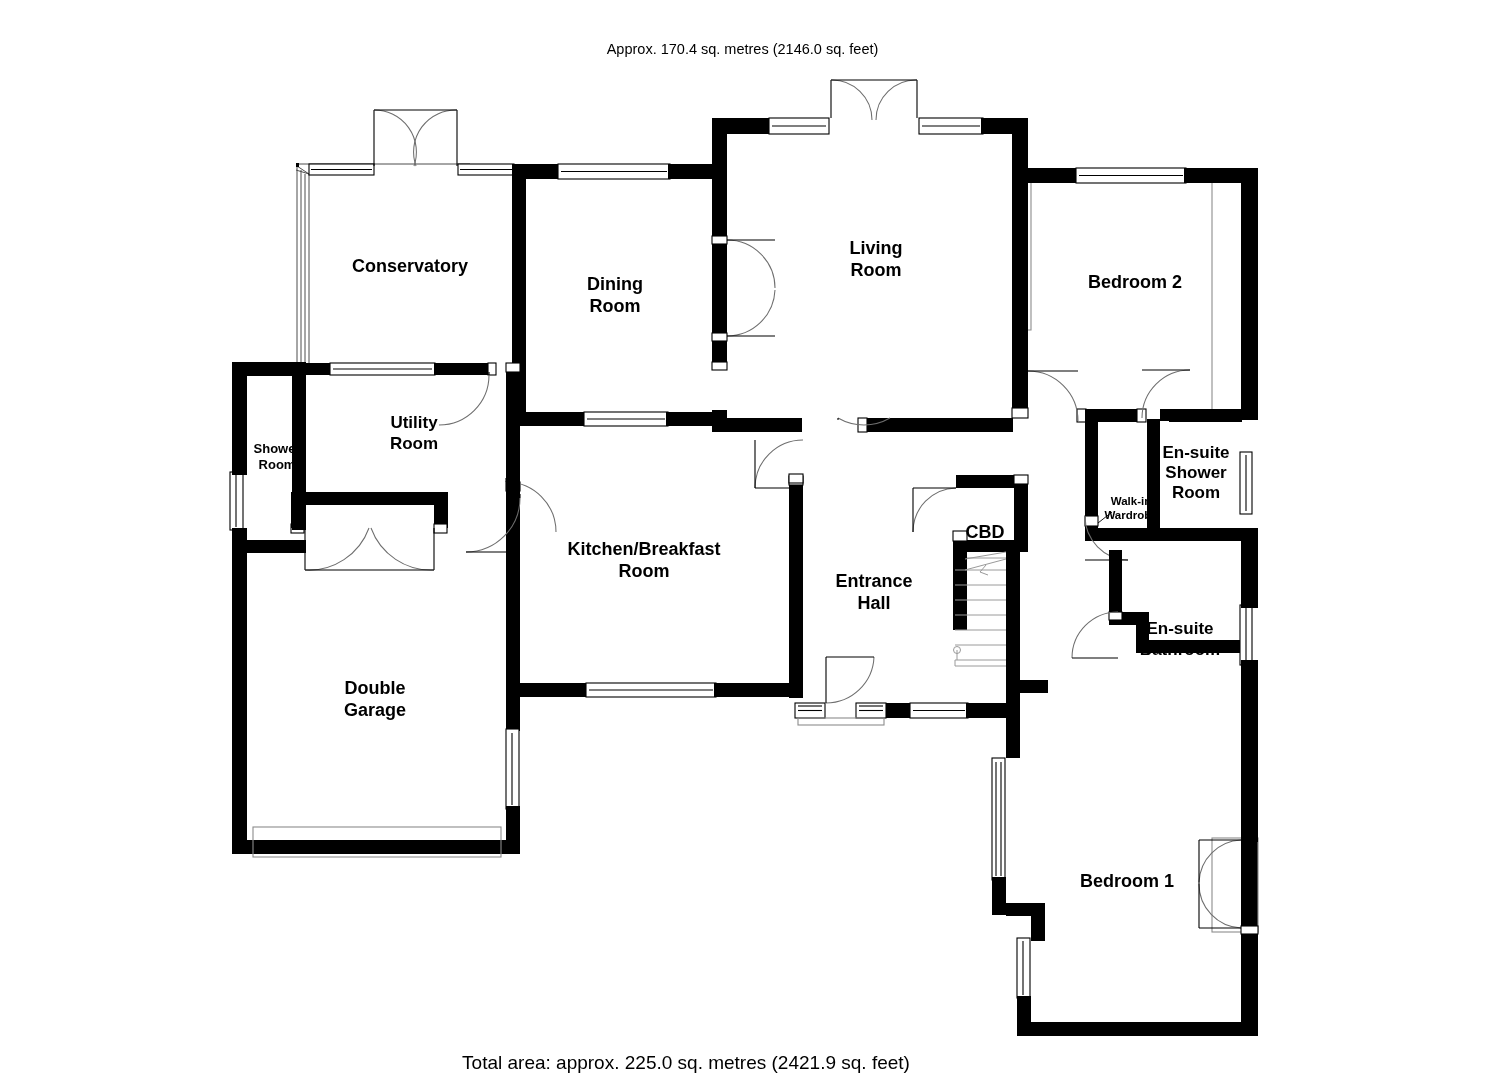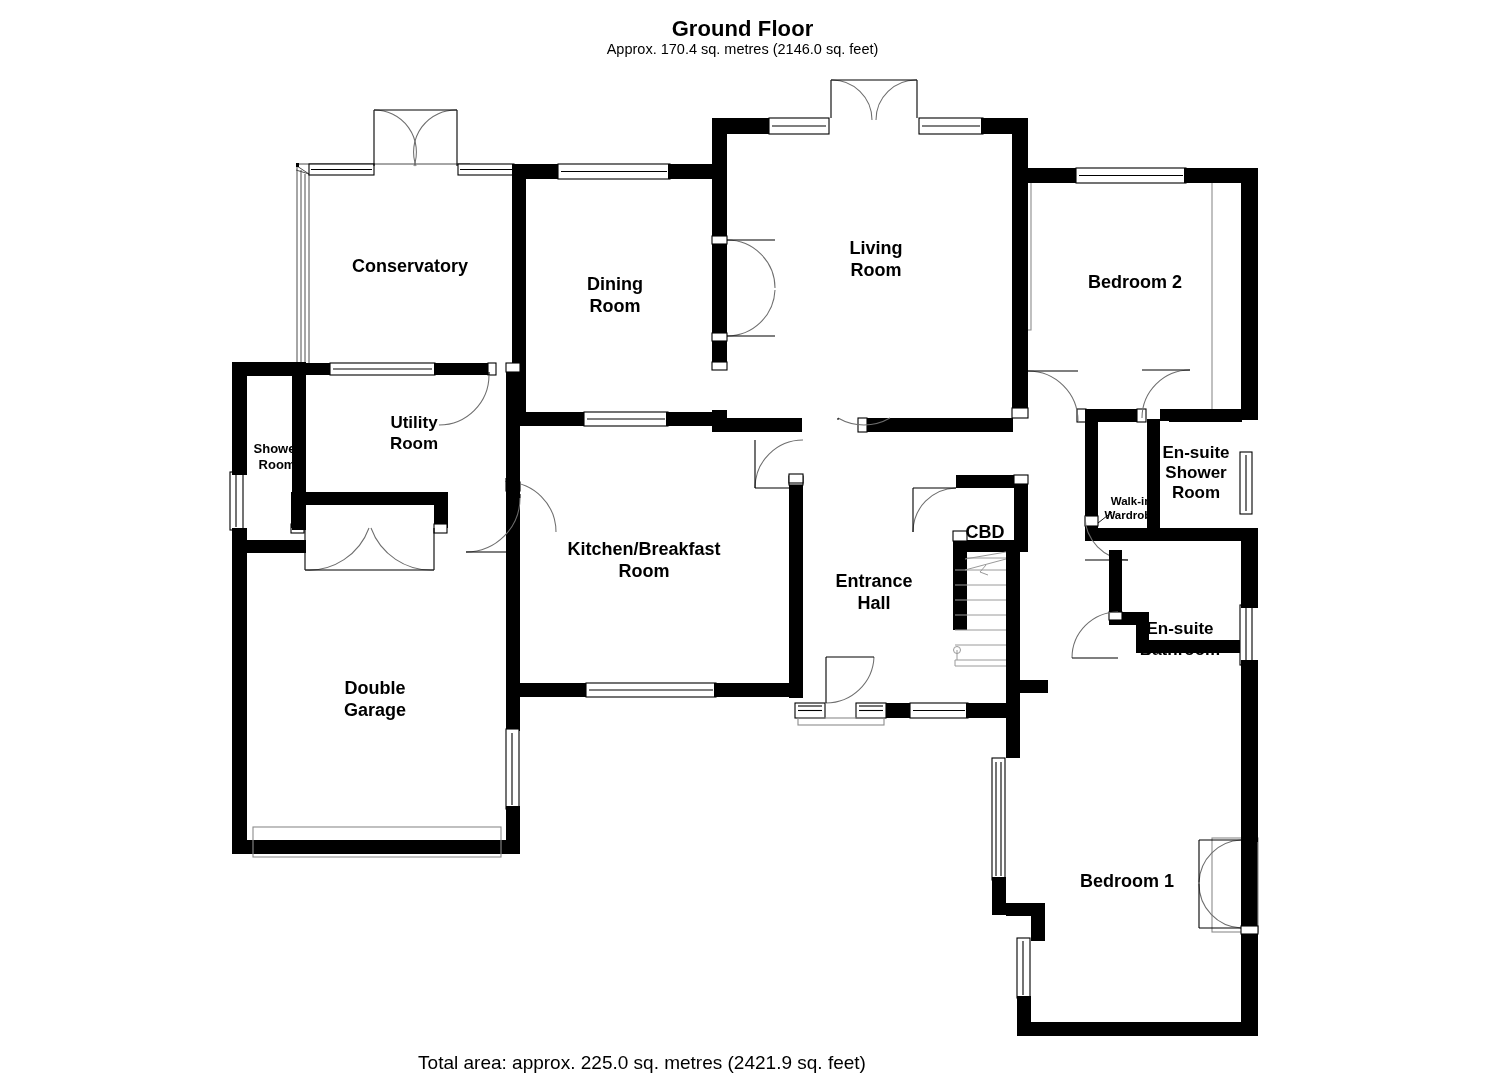"Ground Floor" div.hdr-title { html: <div>Ground Floor</div> -> none }
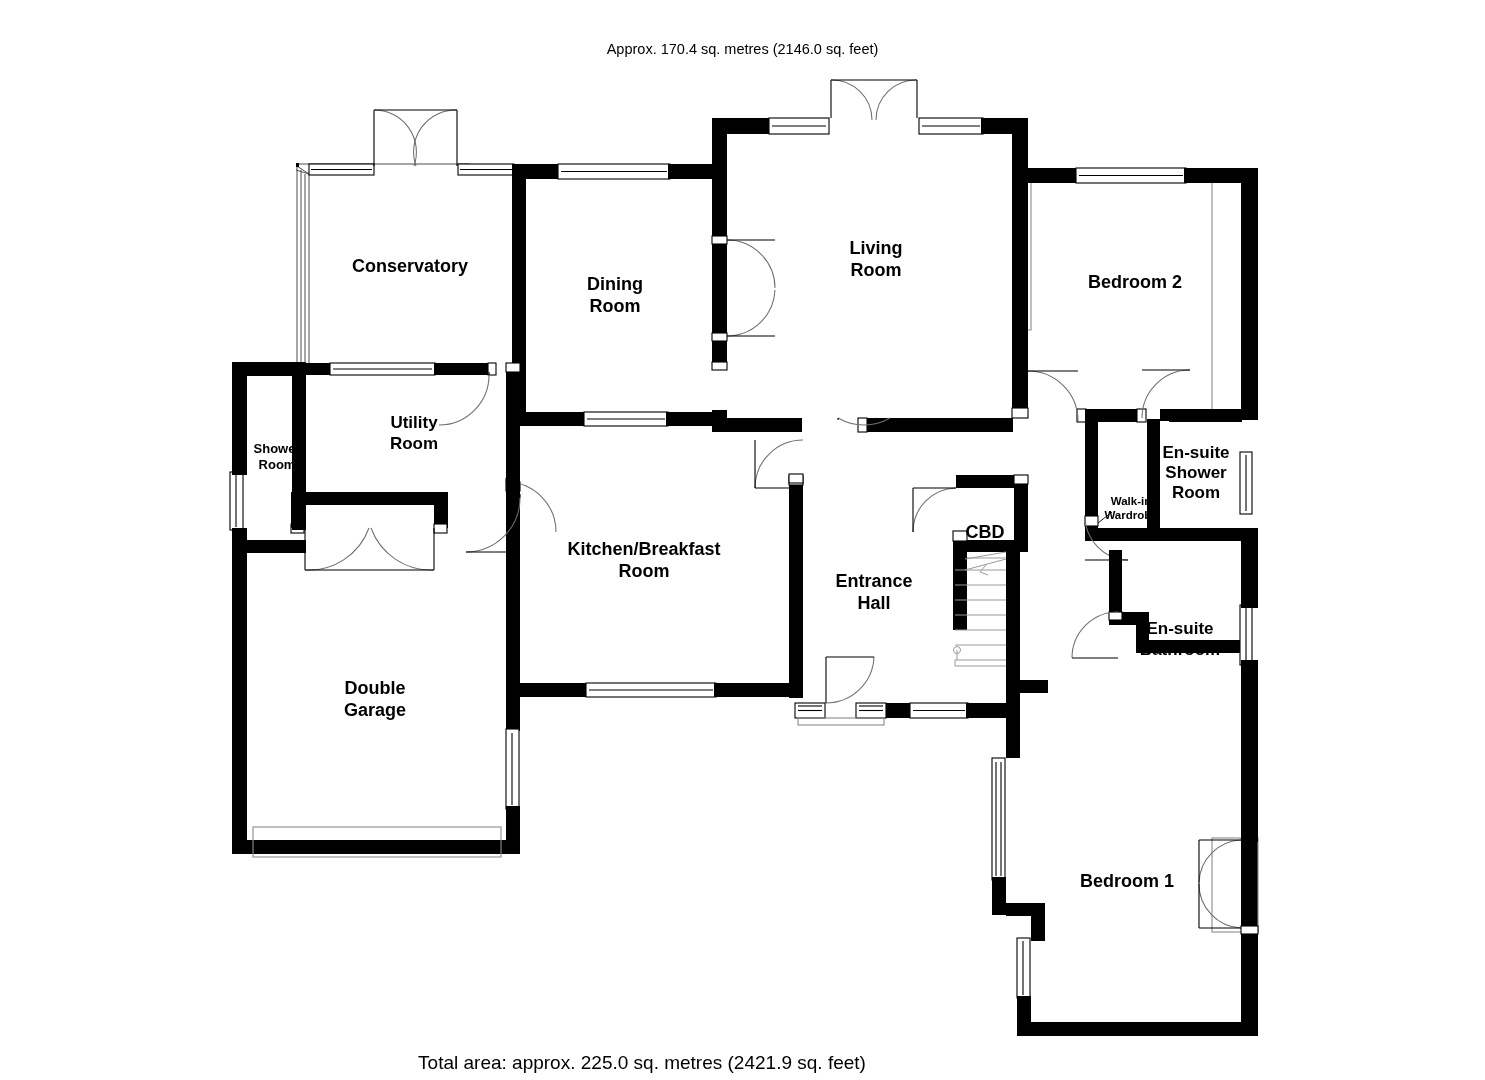"Total area: approx. 225.0 sq." .footer-total { padding-left: none -> 44px }
